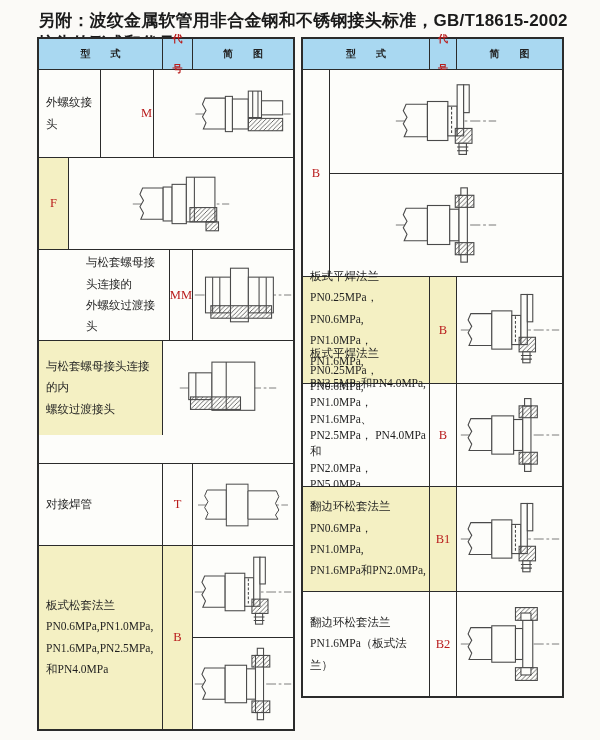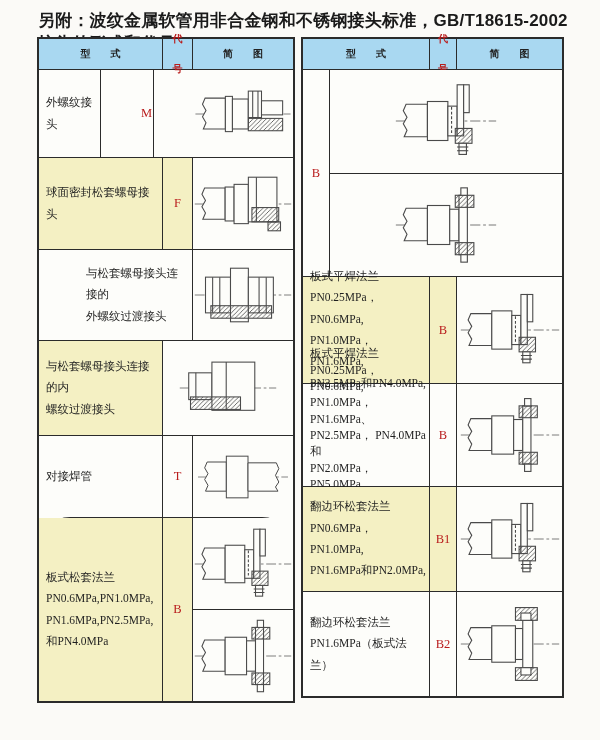"球面密封松套螺母接头" div.c { html: <div>球面密封松套螺母接头</div> -> none }
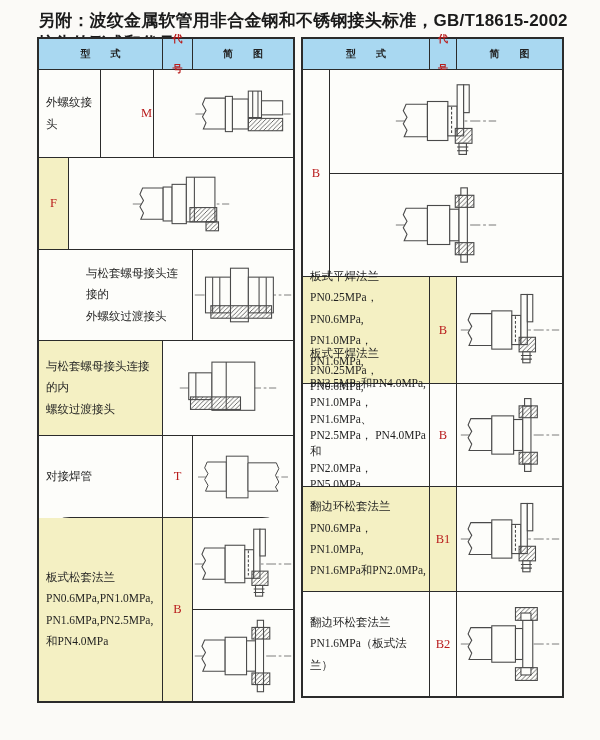"MM" div.c { html: none -> <div>MM</div> }
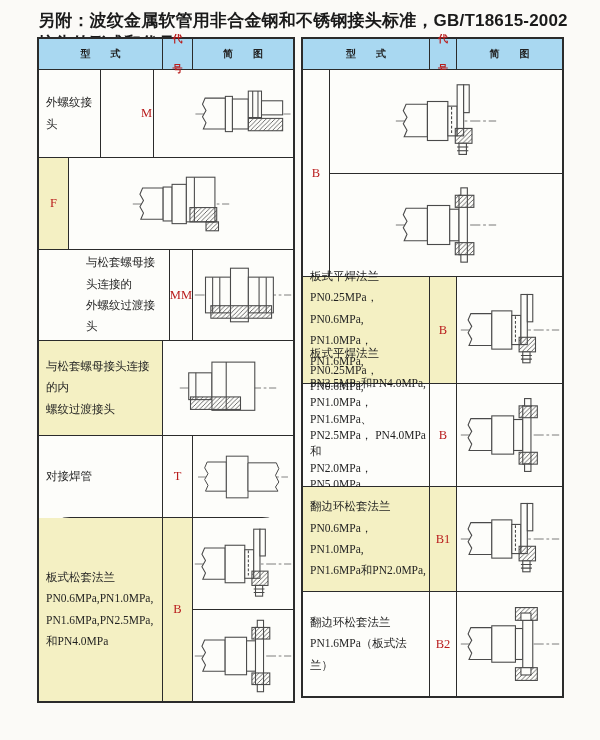"对接焊管" .lr5 { margin-top: none -> 28px }
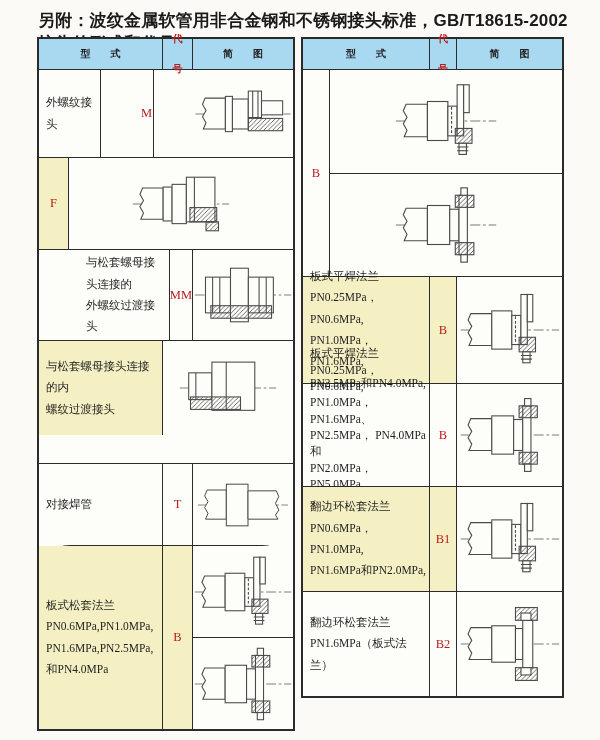"板式松套法兰" .lr6 { border-radius: 31px -> none }
